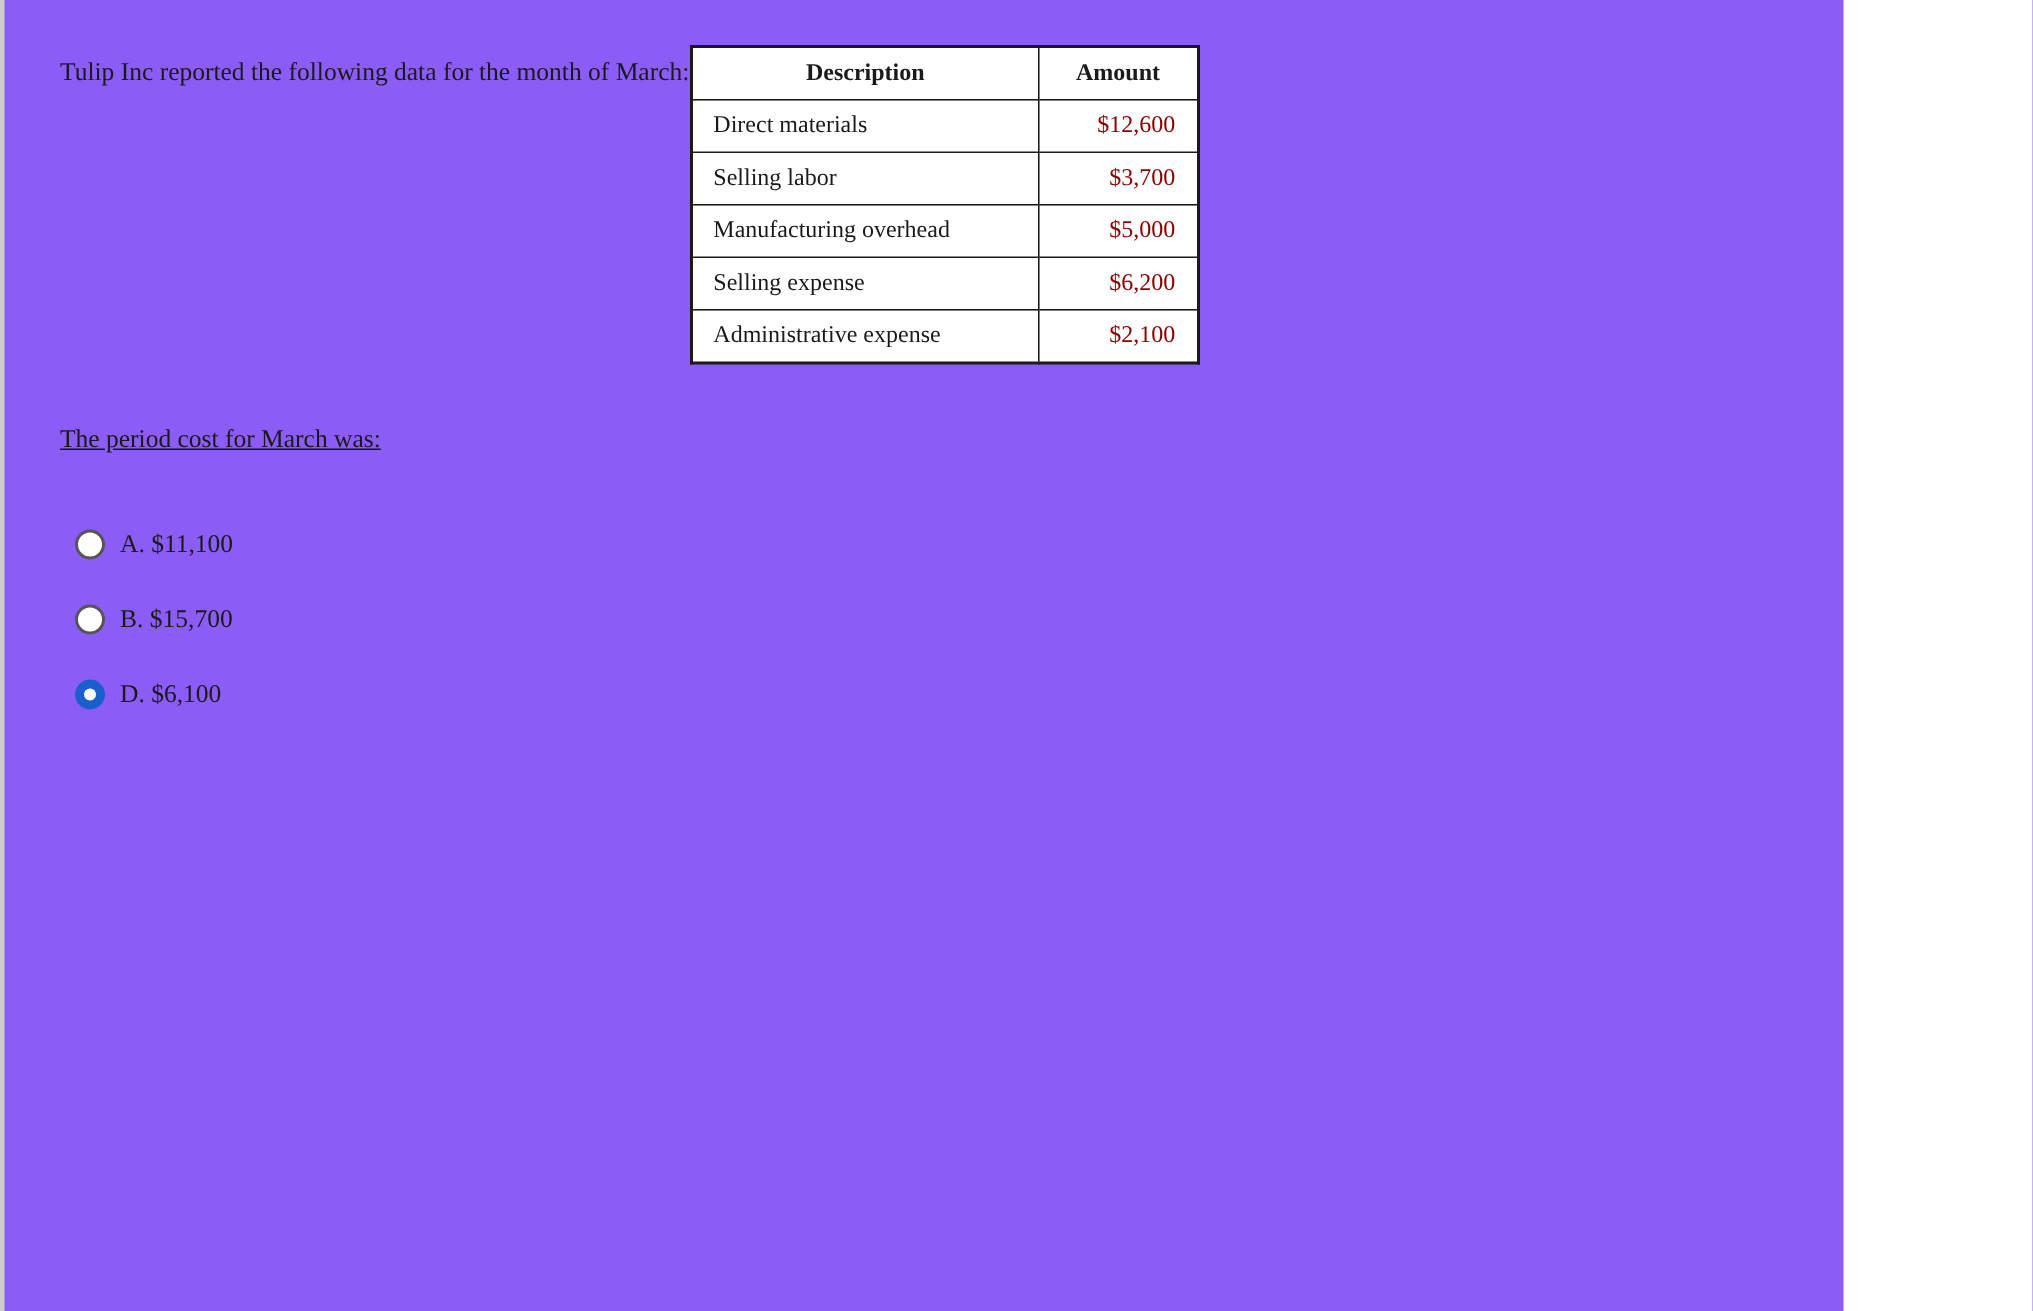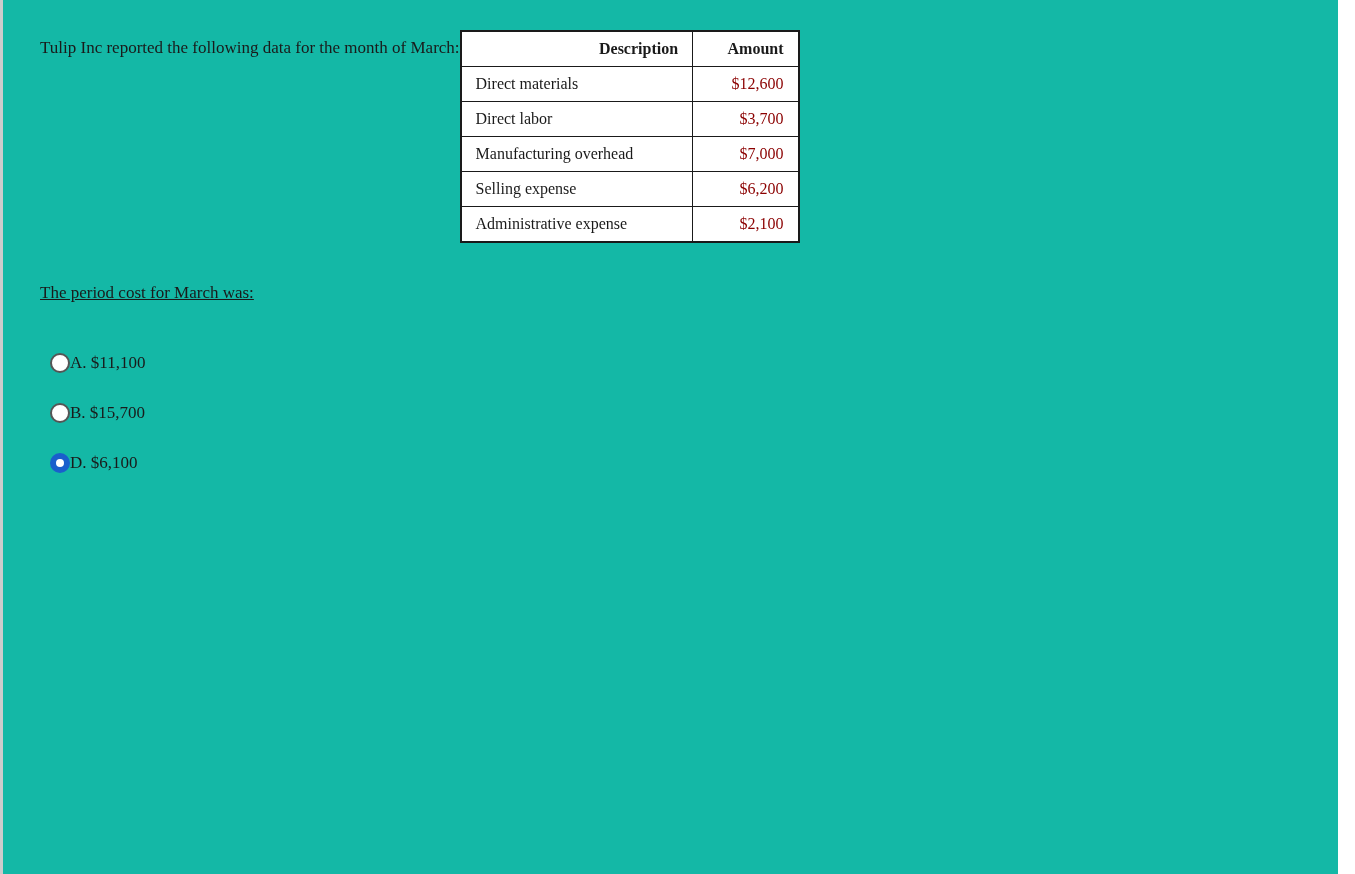"Tulip Inc reported the following" .page-container { background: #14b8a6 -> #8b5cf6; width: 1338px -> 1229px }
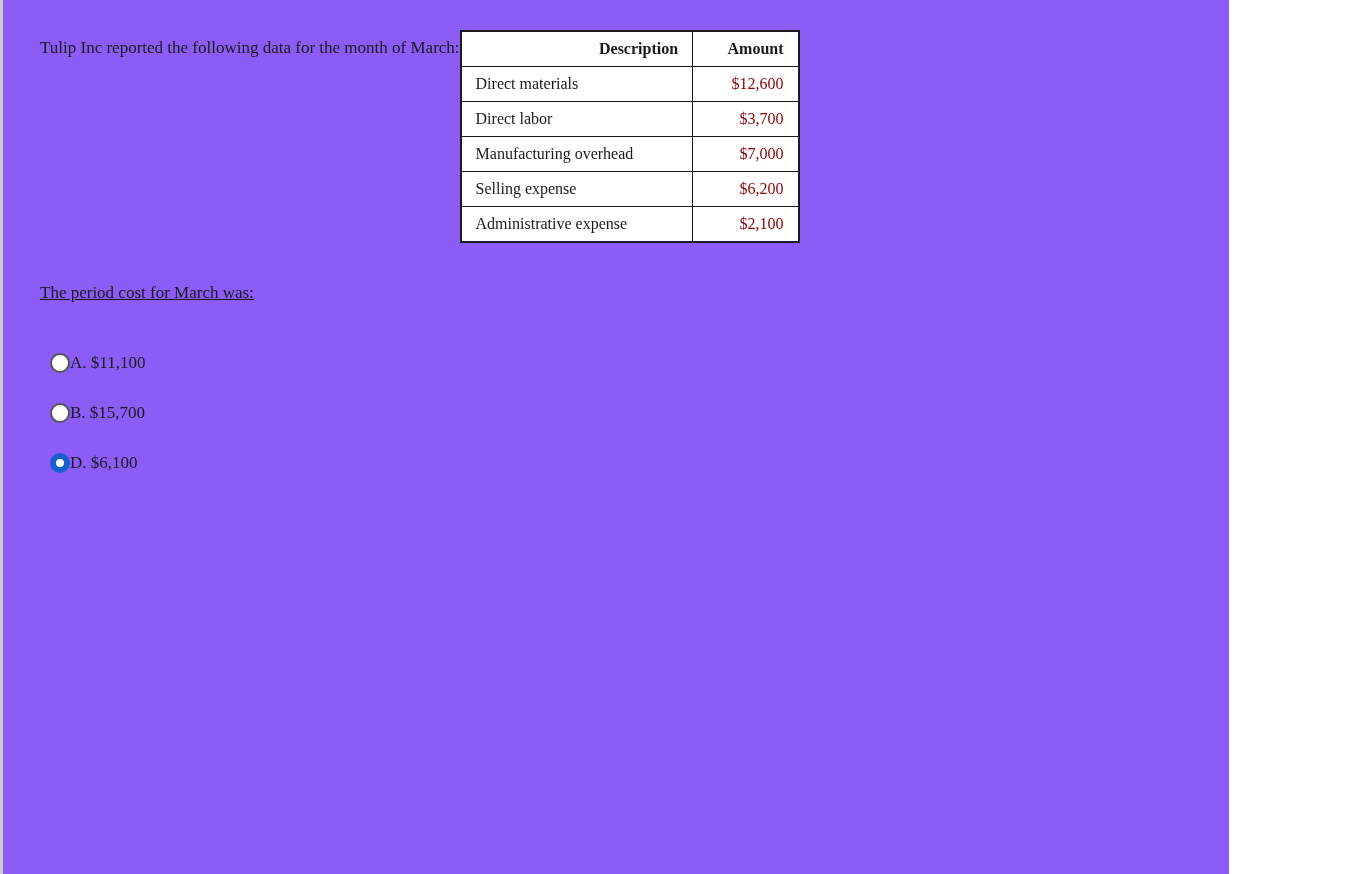"Description" .data-table th { text-align: right -> center }
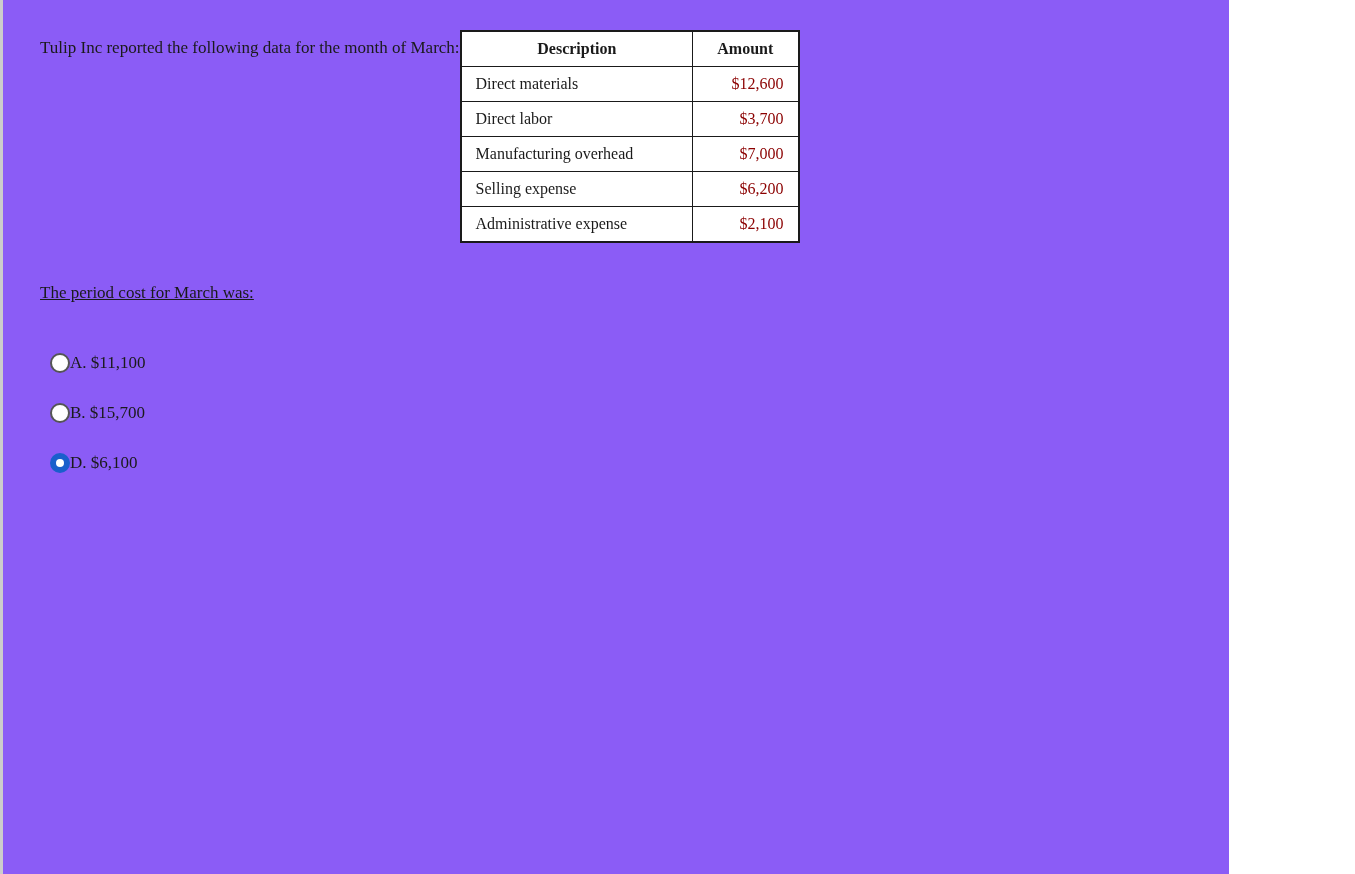"Direct labor" td { text: Direct -> Selling }
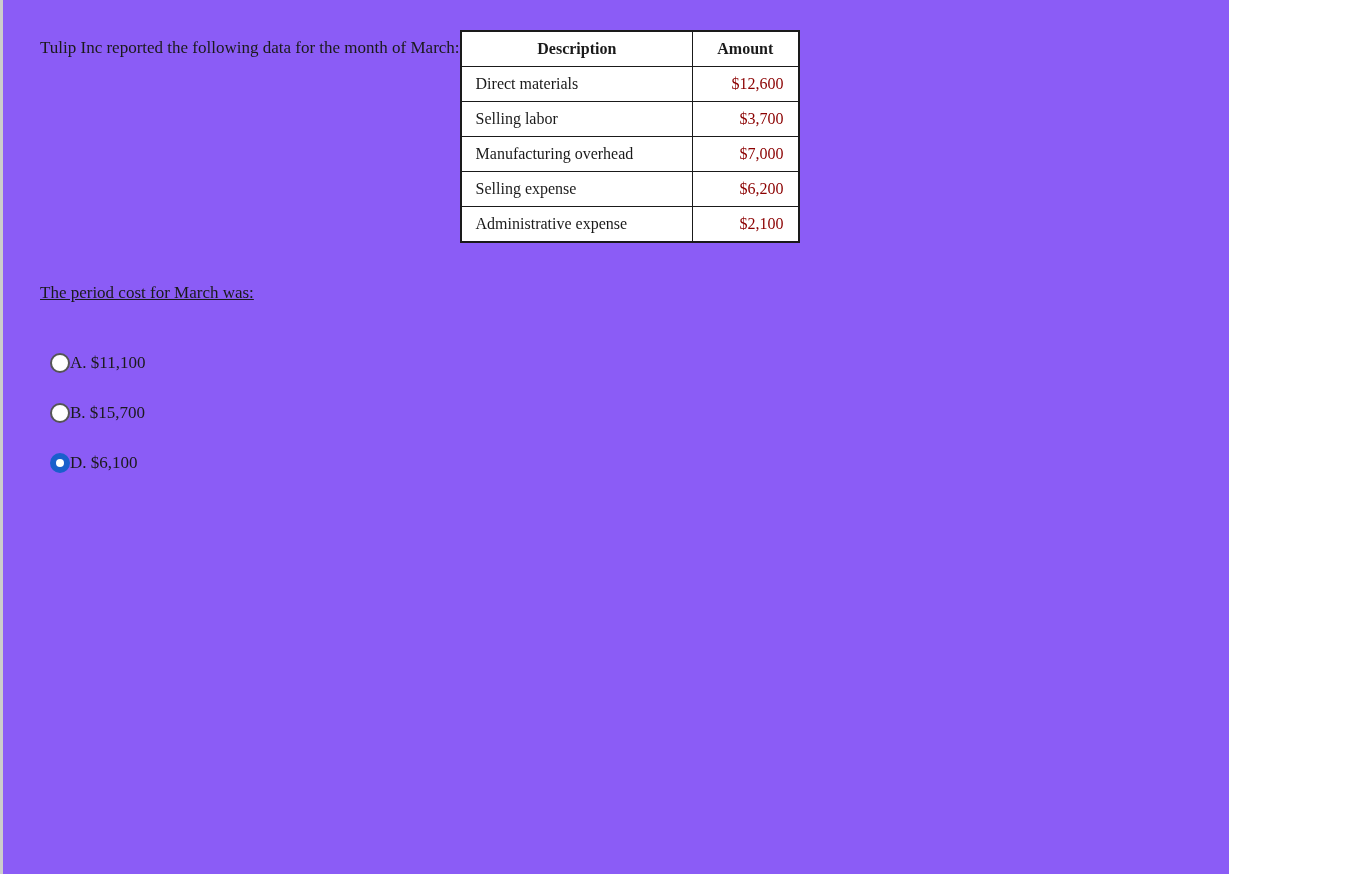"$7,000" td.amount-val { text: $7,000 -> $5,000 }
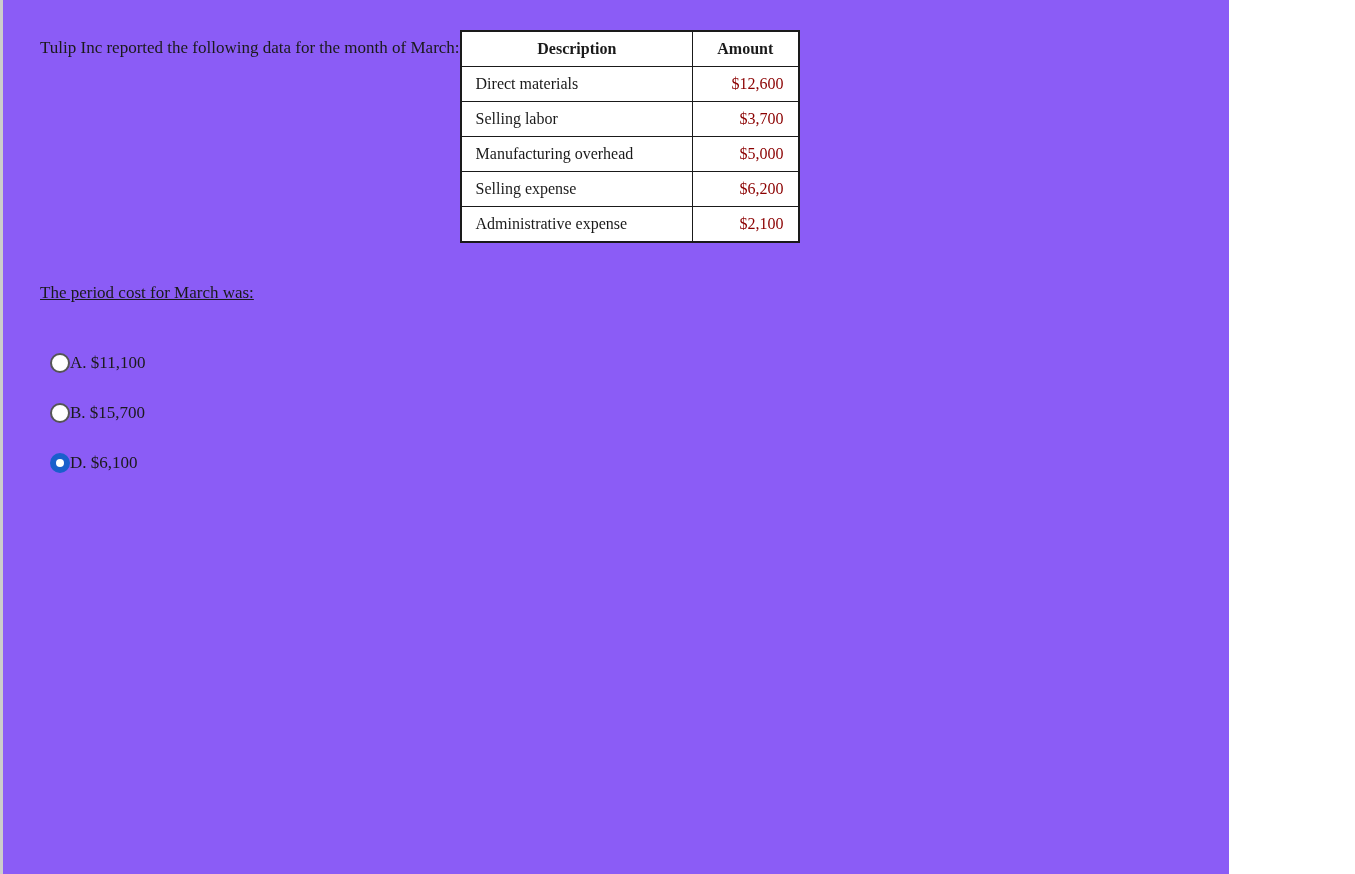"A. $11,100" .option-item { gap: 0 -> 10px }
